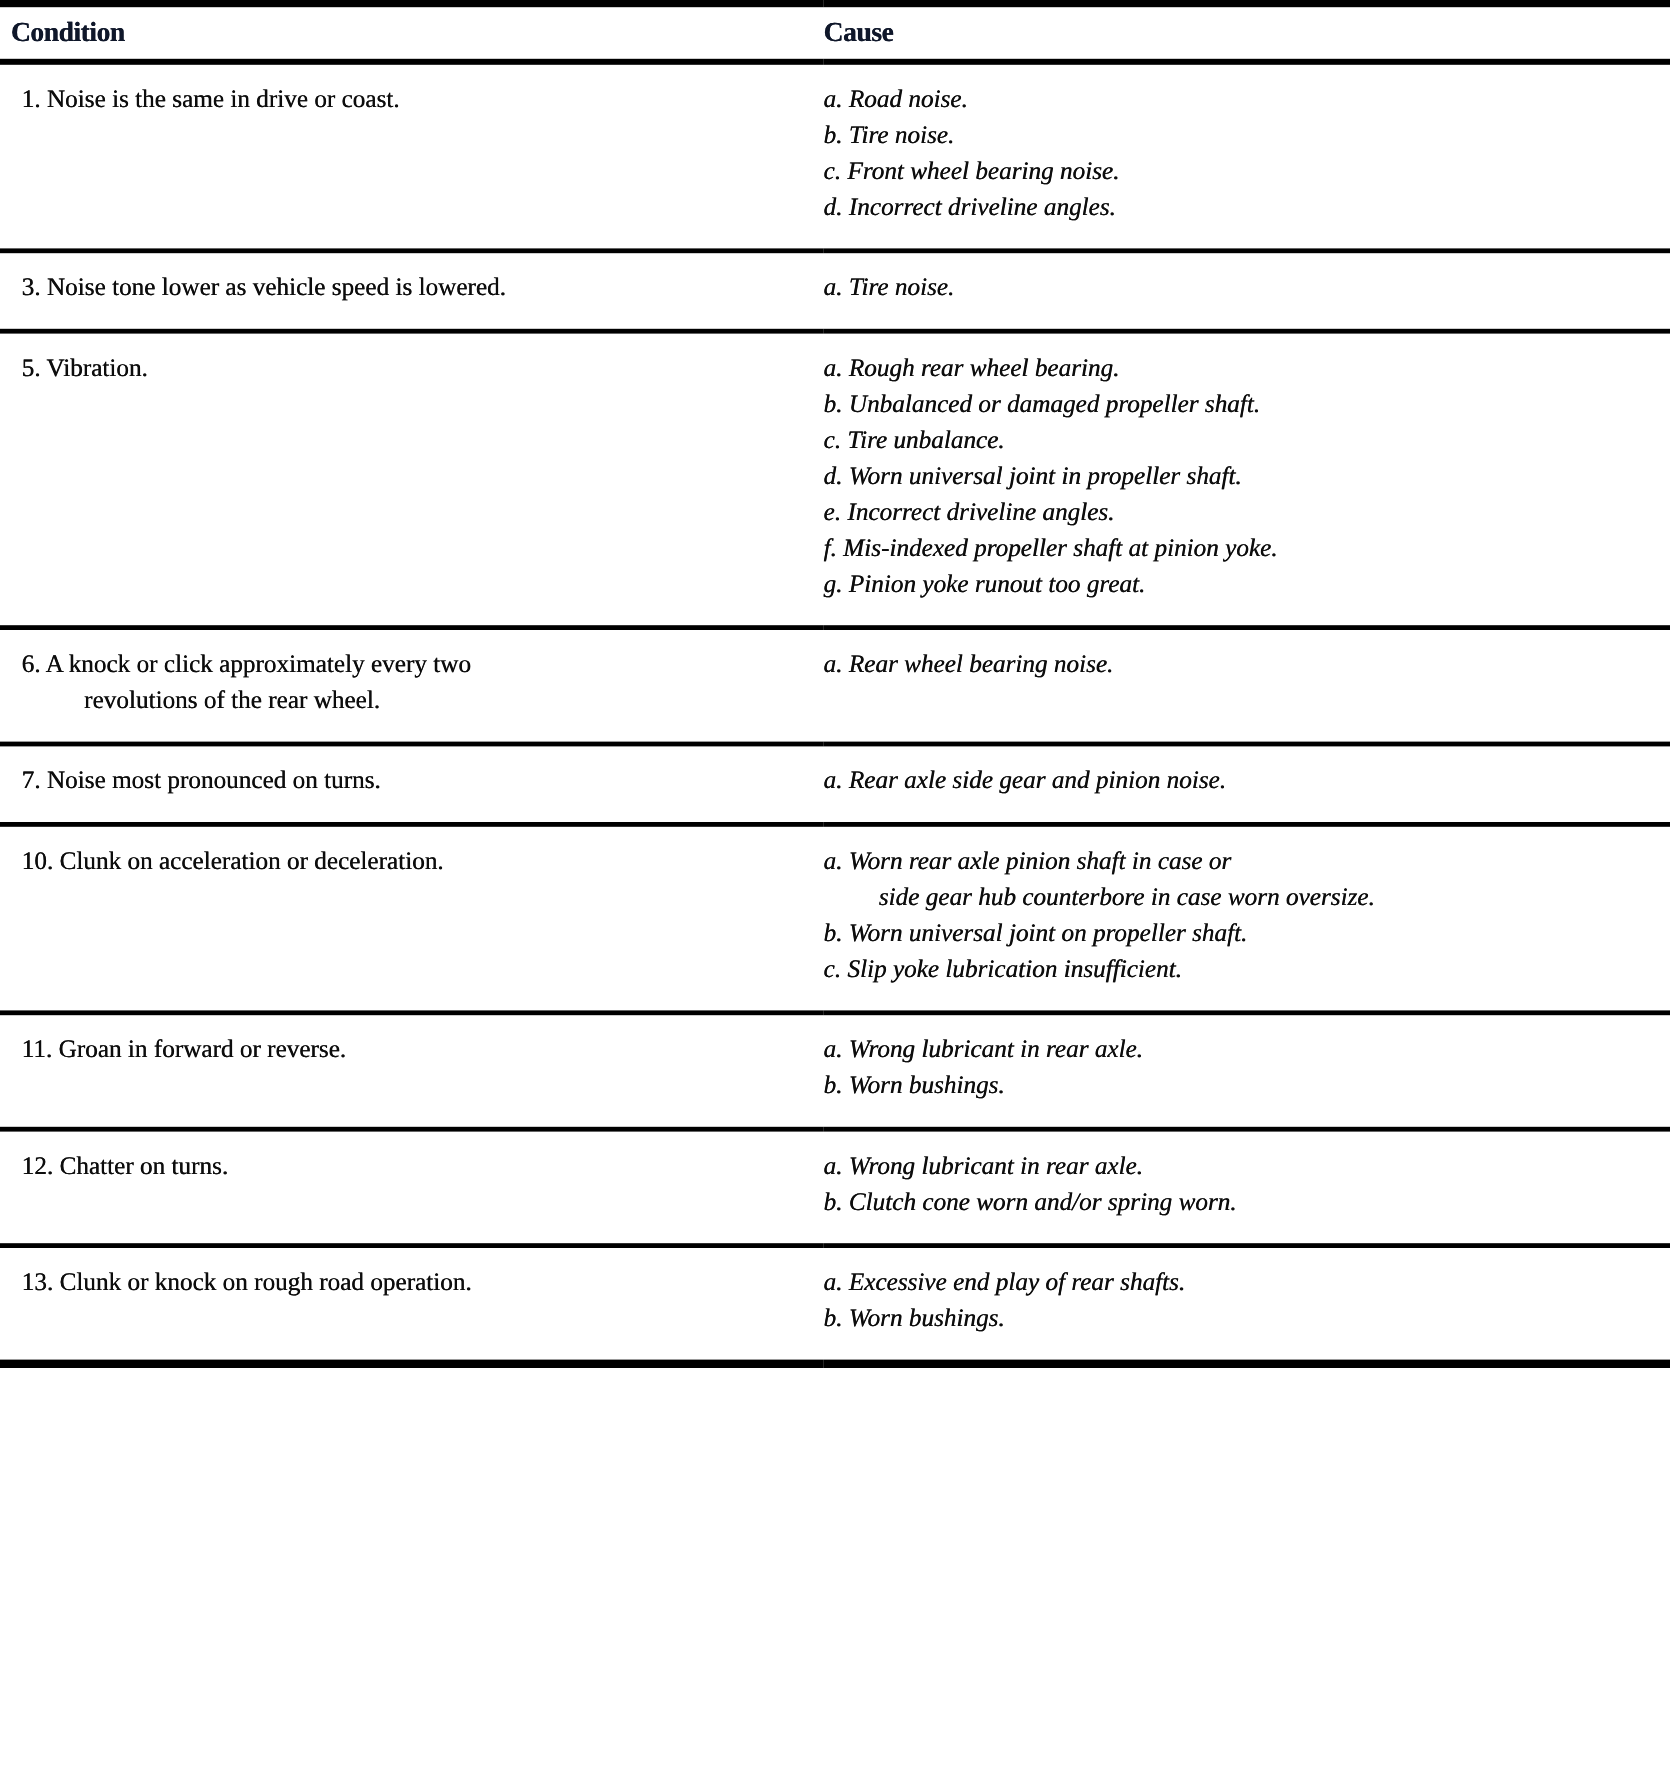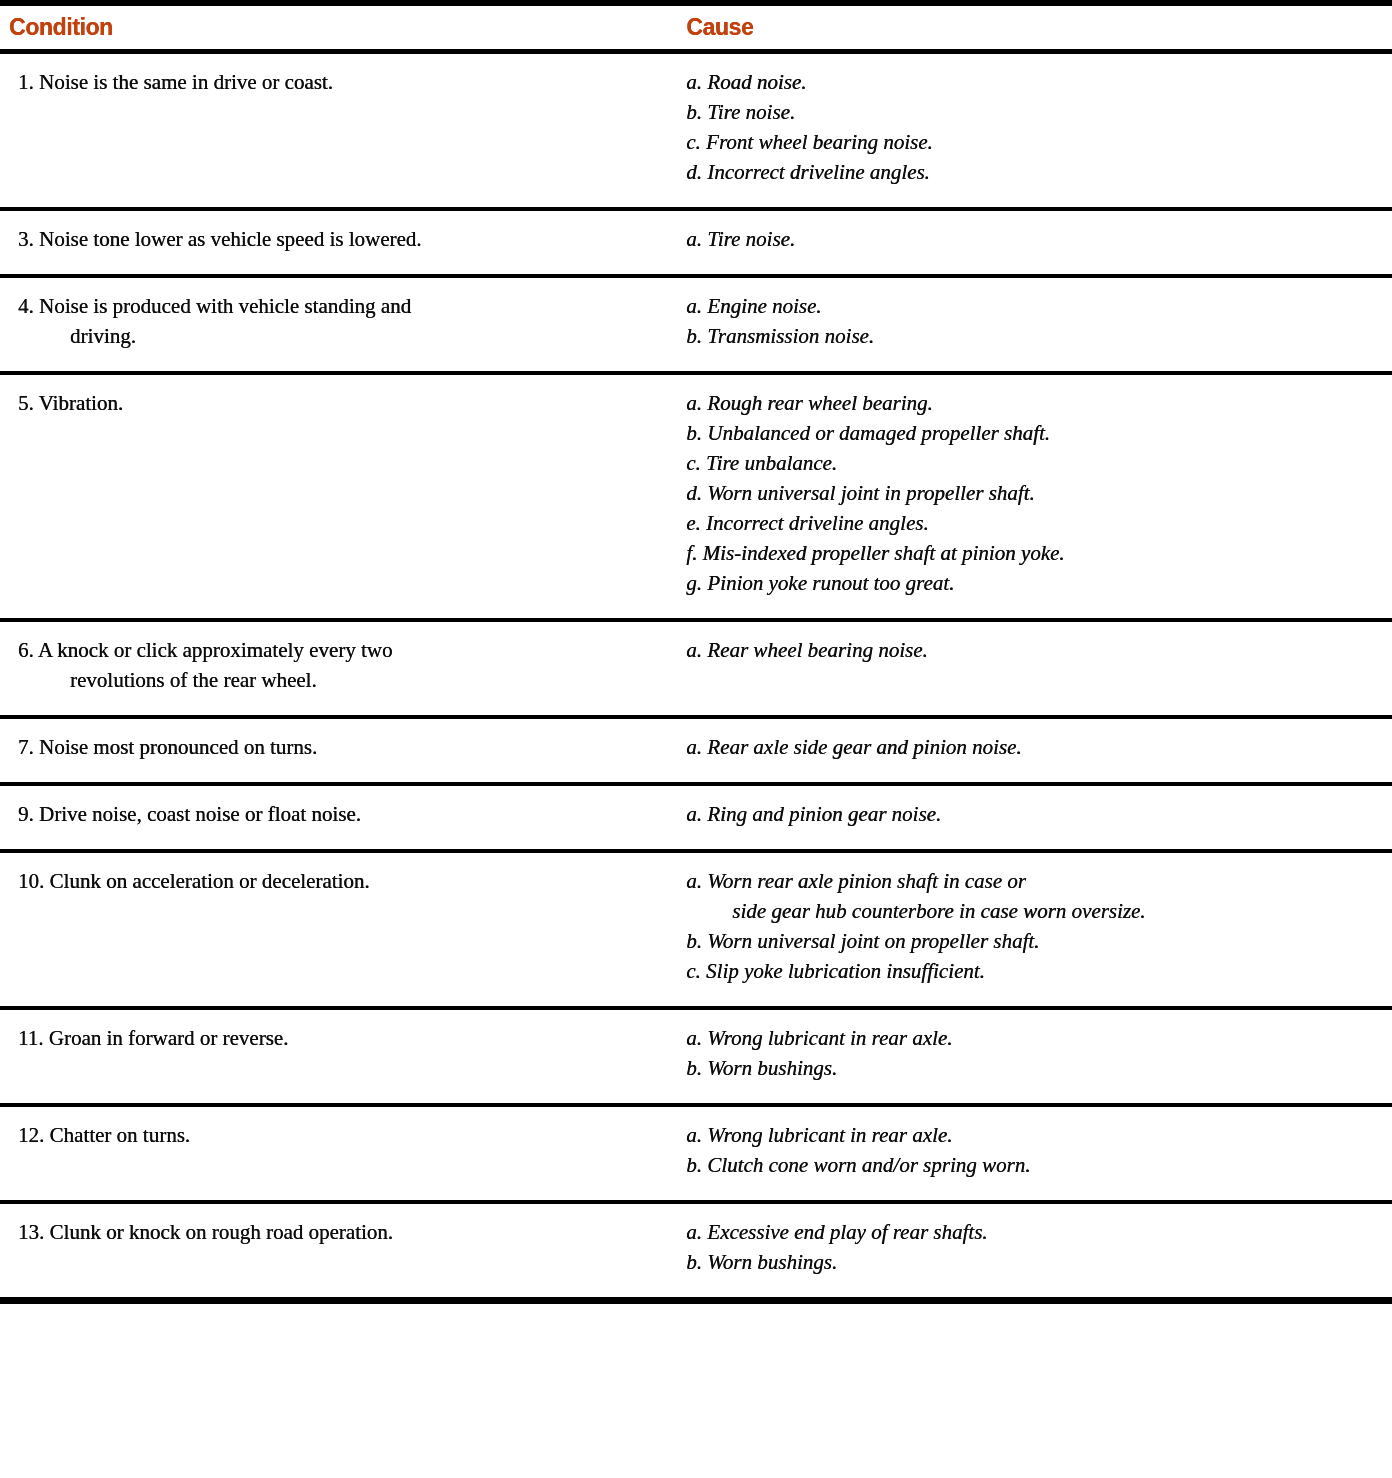"Condition" th { color: #c2410c -> #0f172a; font-family: Liberation Sans, sans-serif -> Liberation Serif, serif }
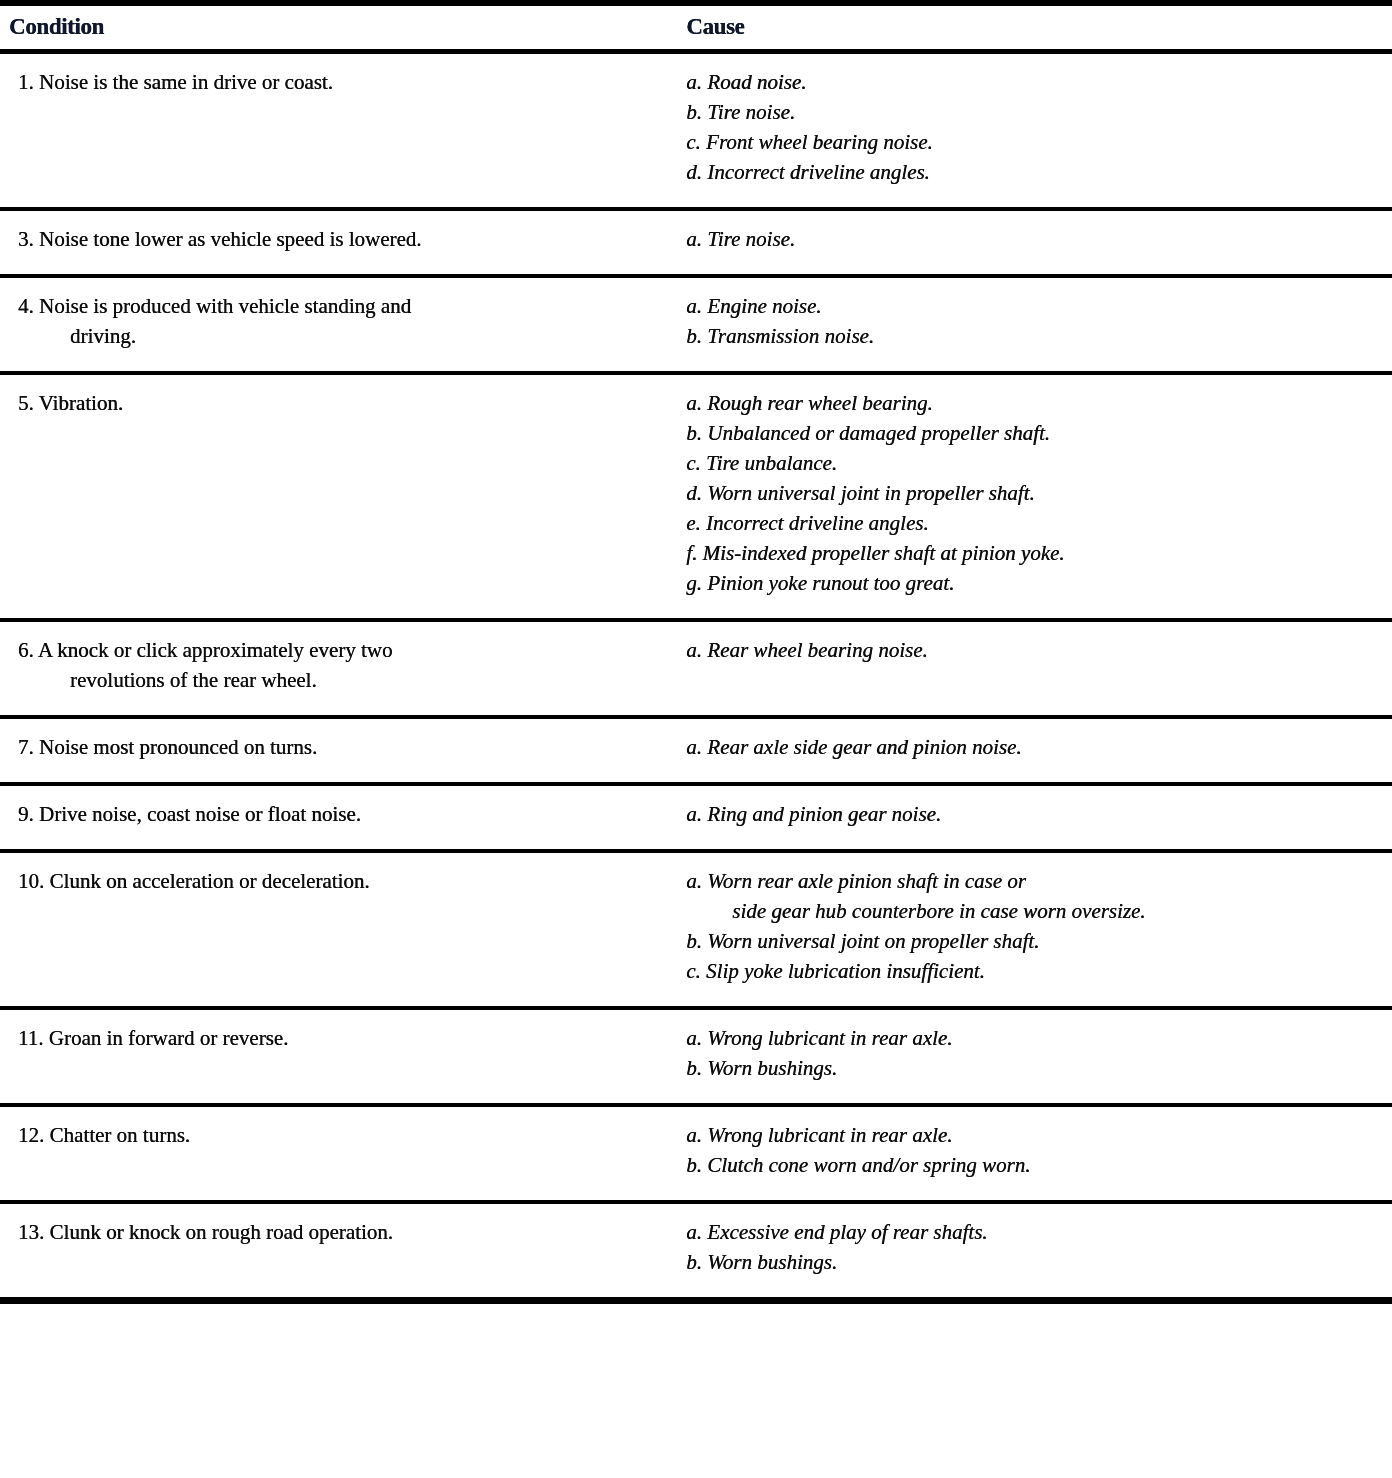"4. Noise is produced with" tr { html: <tr> <td> <div>4. Noise is produced with vehicle standing and driving.</div> </td> <td> <div>a. Engine noise.</div> <div>b. Transmission noise.</div> </td> </tr> -> none }
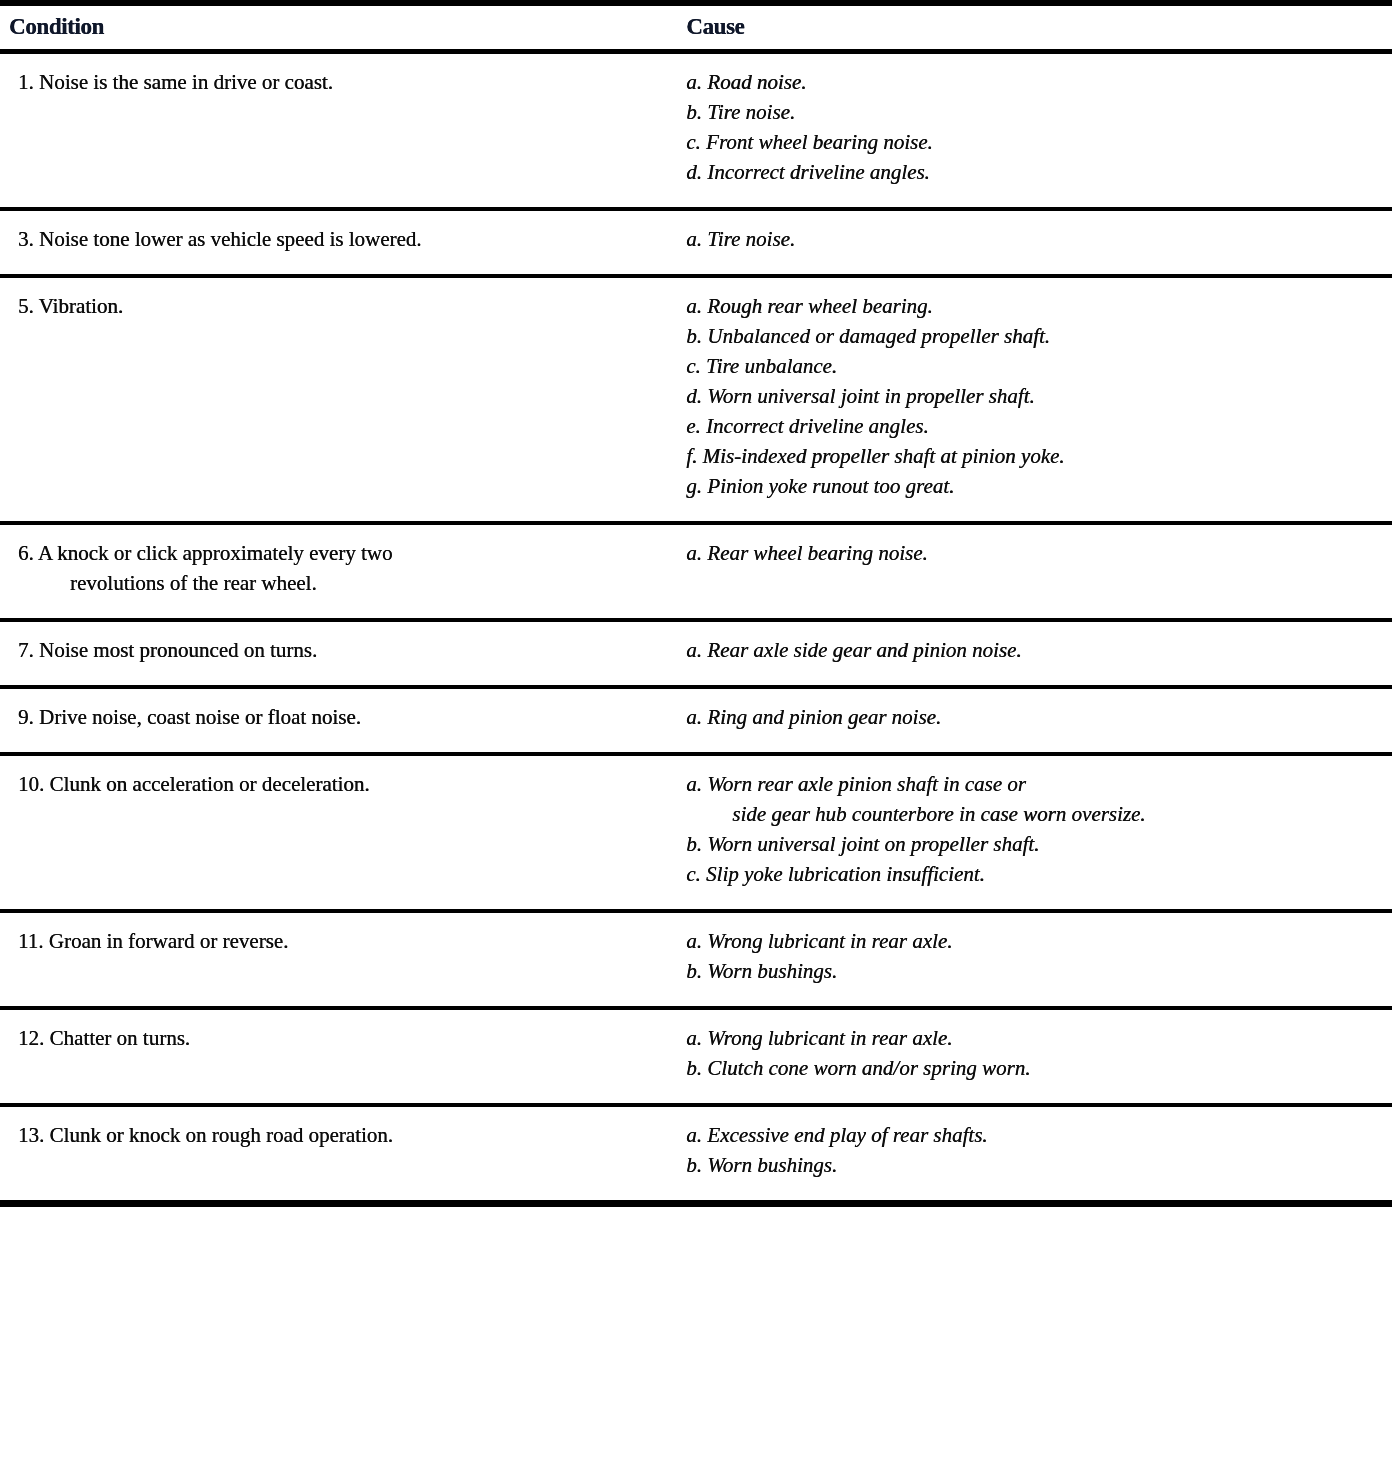"9. Drive noise, coast noise" tr { html: <tr> <td> <div>9. Drive noise, coast noise or float noise.</div> </td> <td> <div>a. Ring and pinion gear noise.</div> </td> </tr> -> none }
